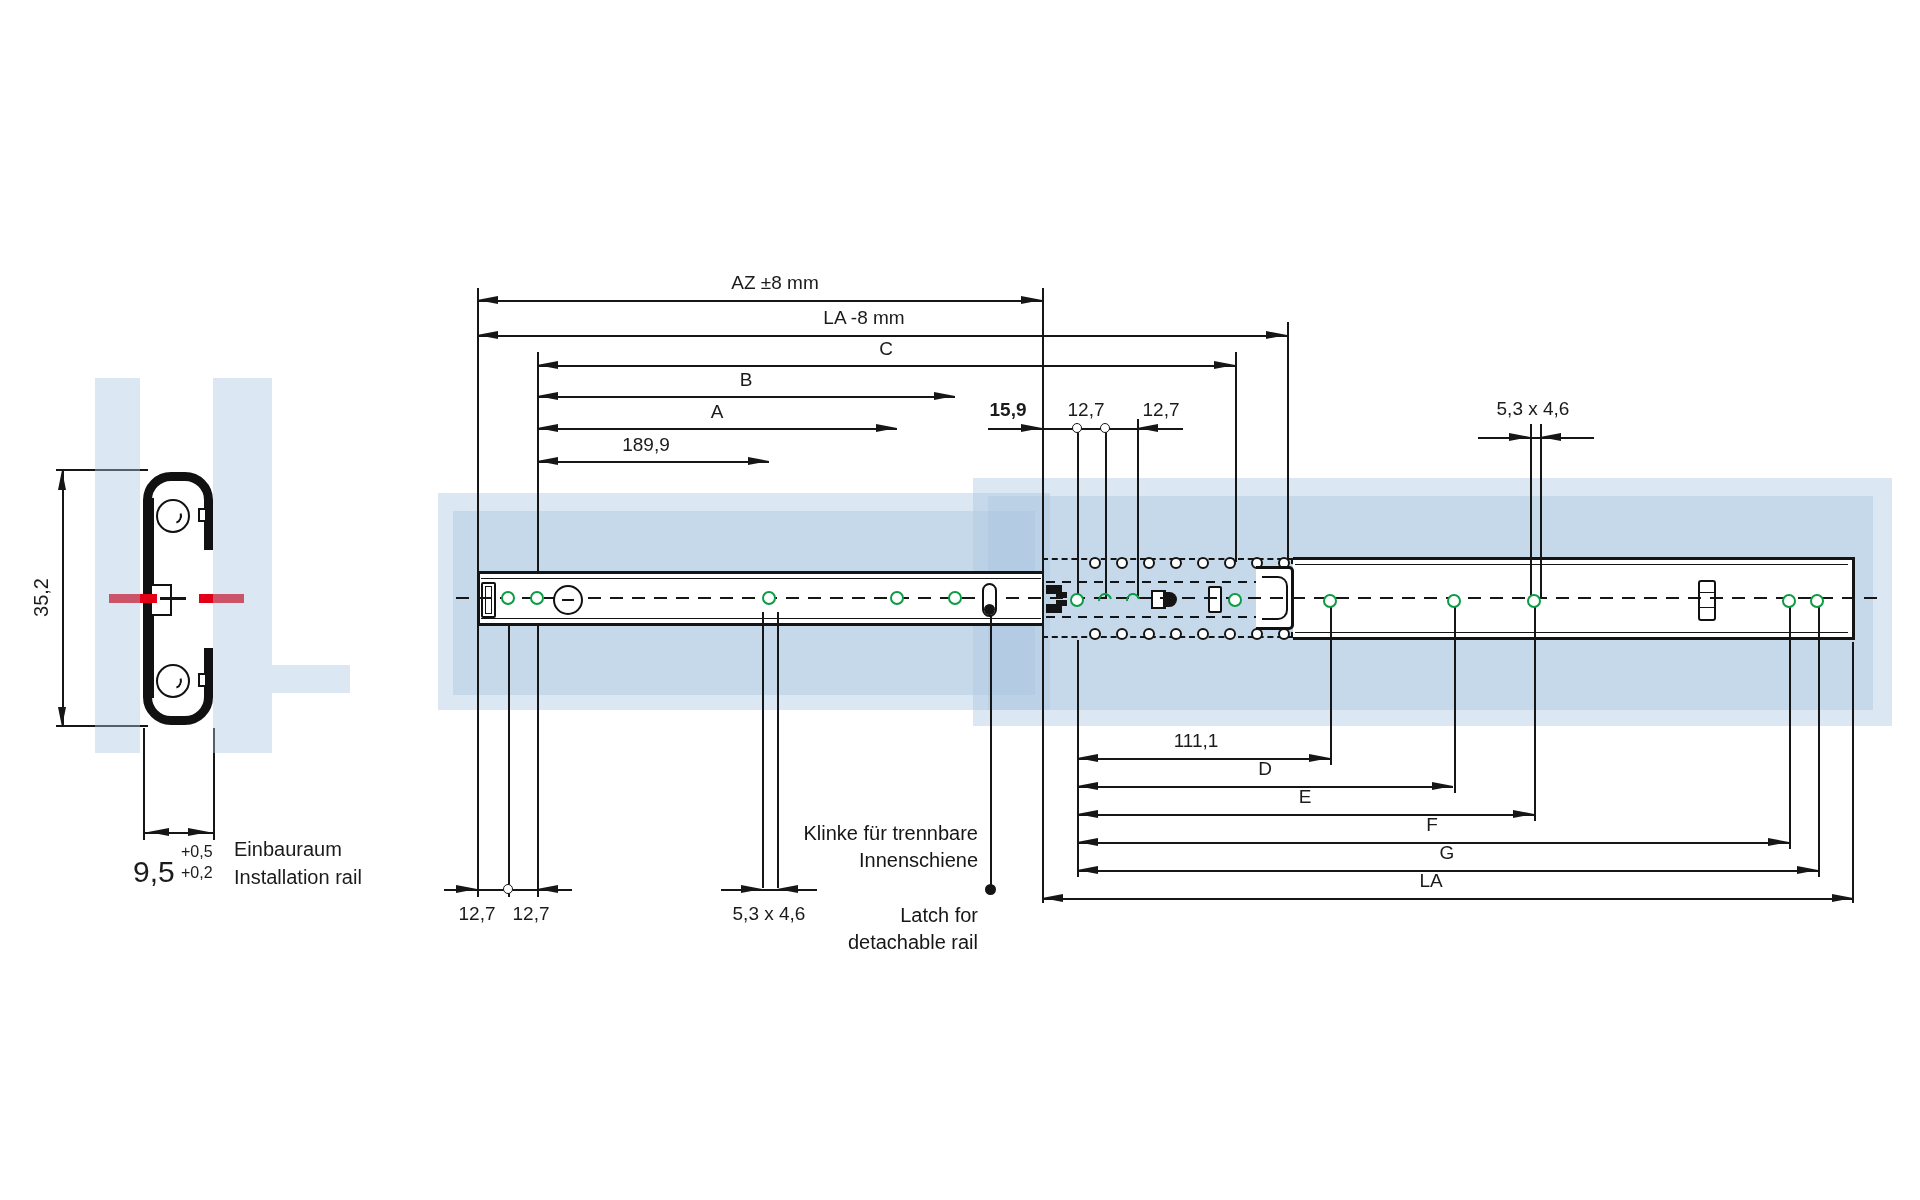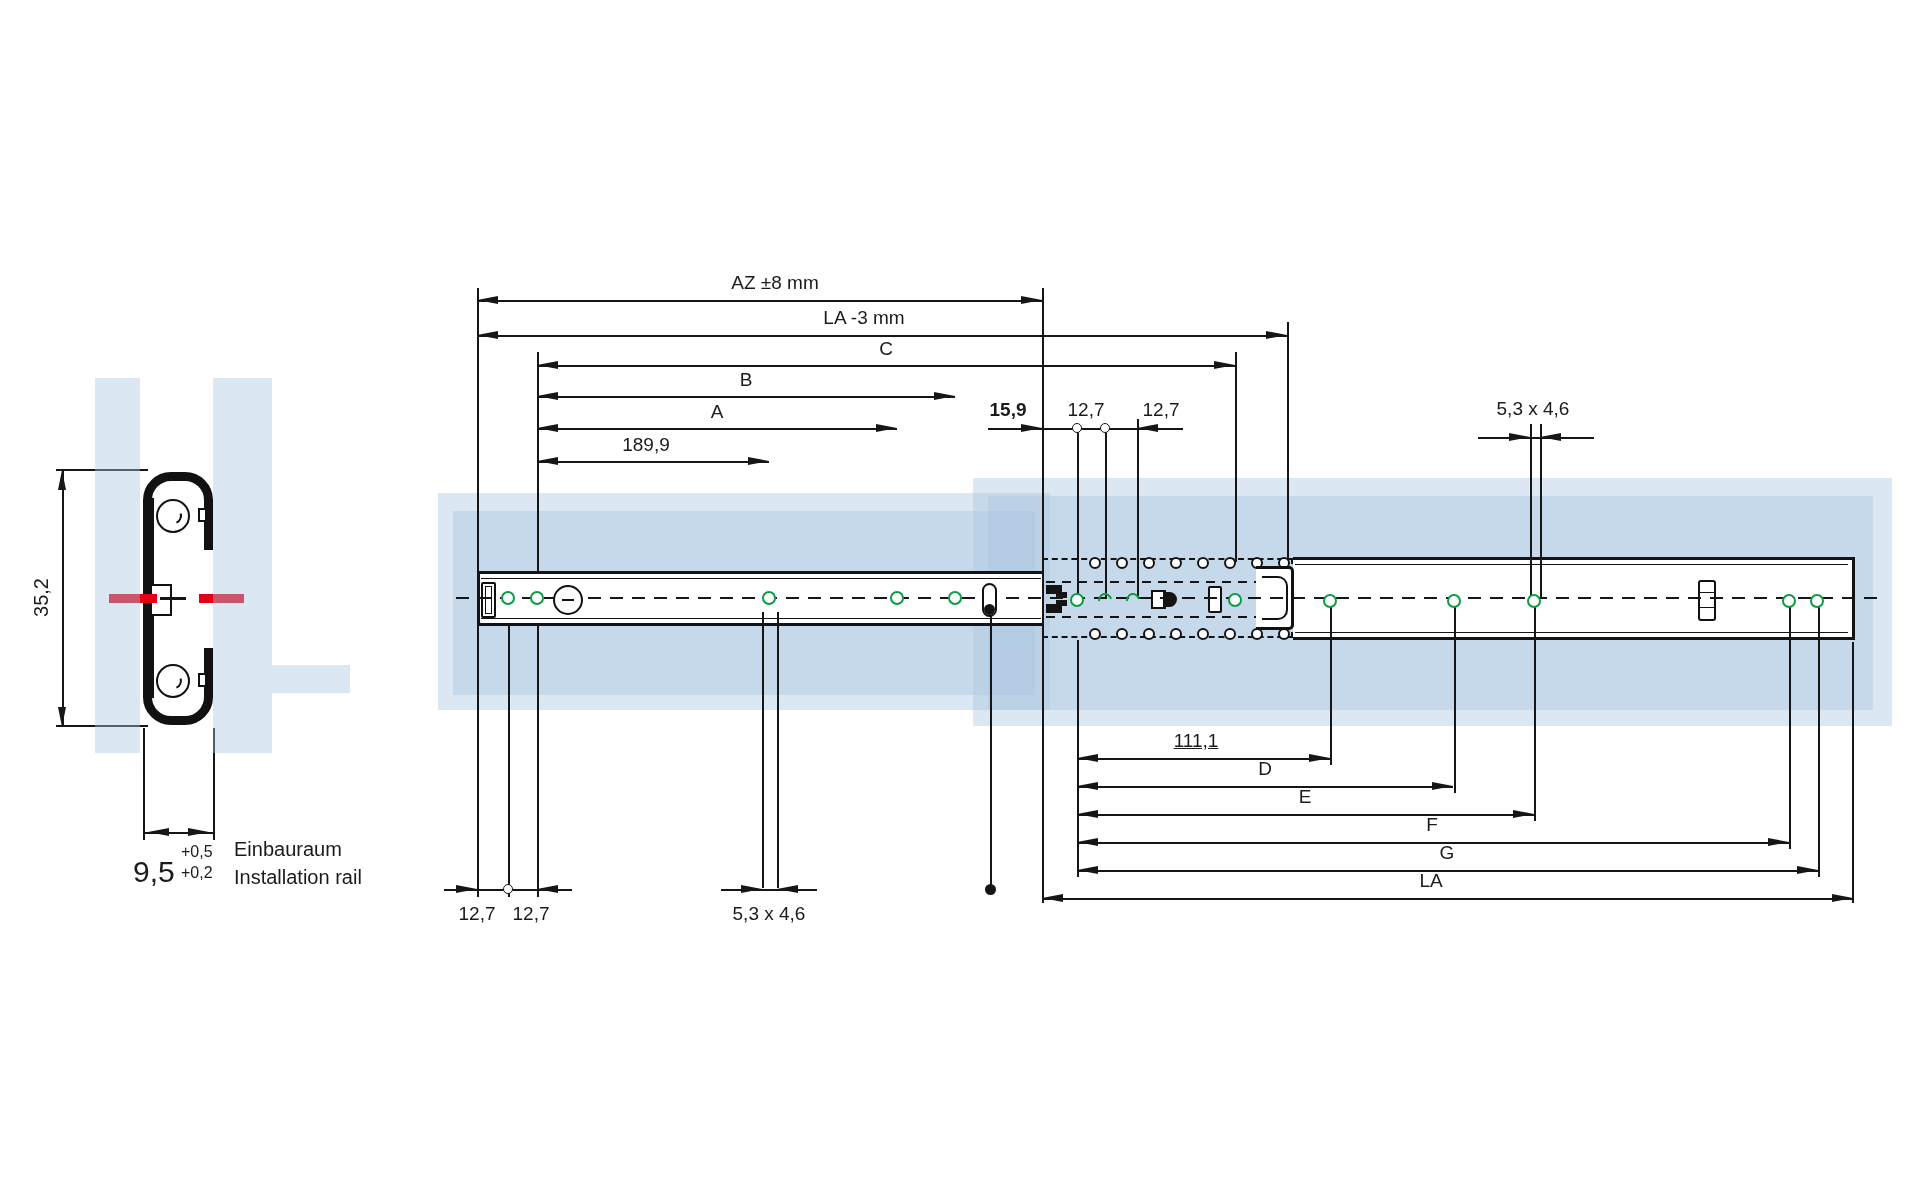"LA -3 mm" div.dimlabel { text: -3 -> -8 }
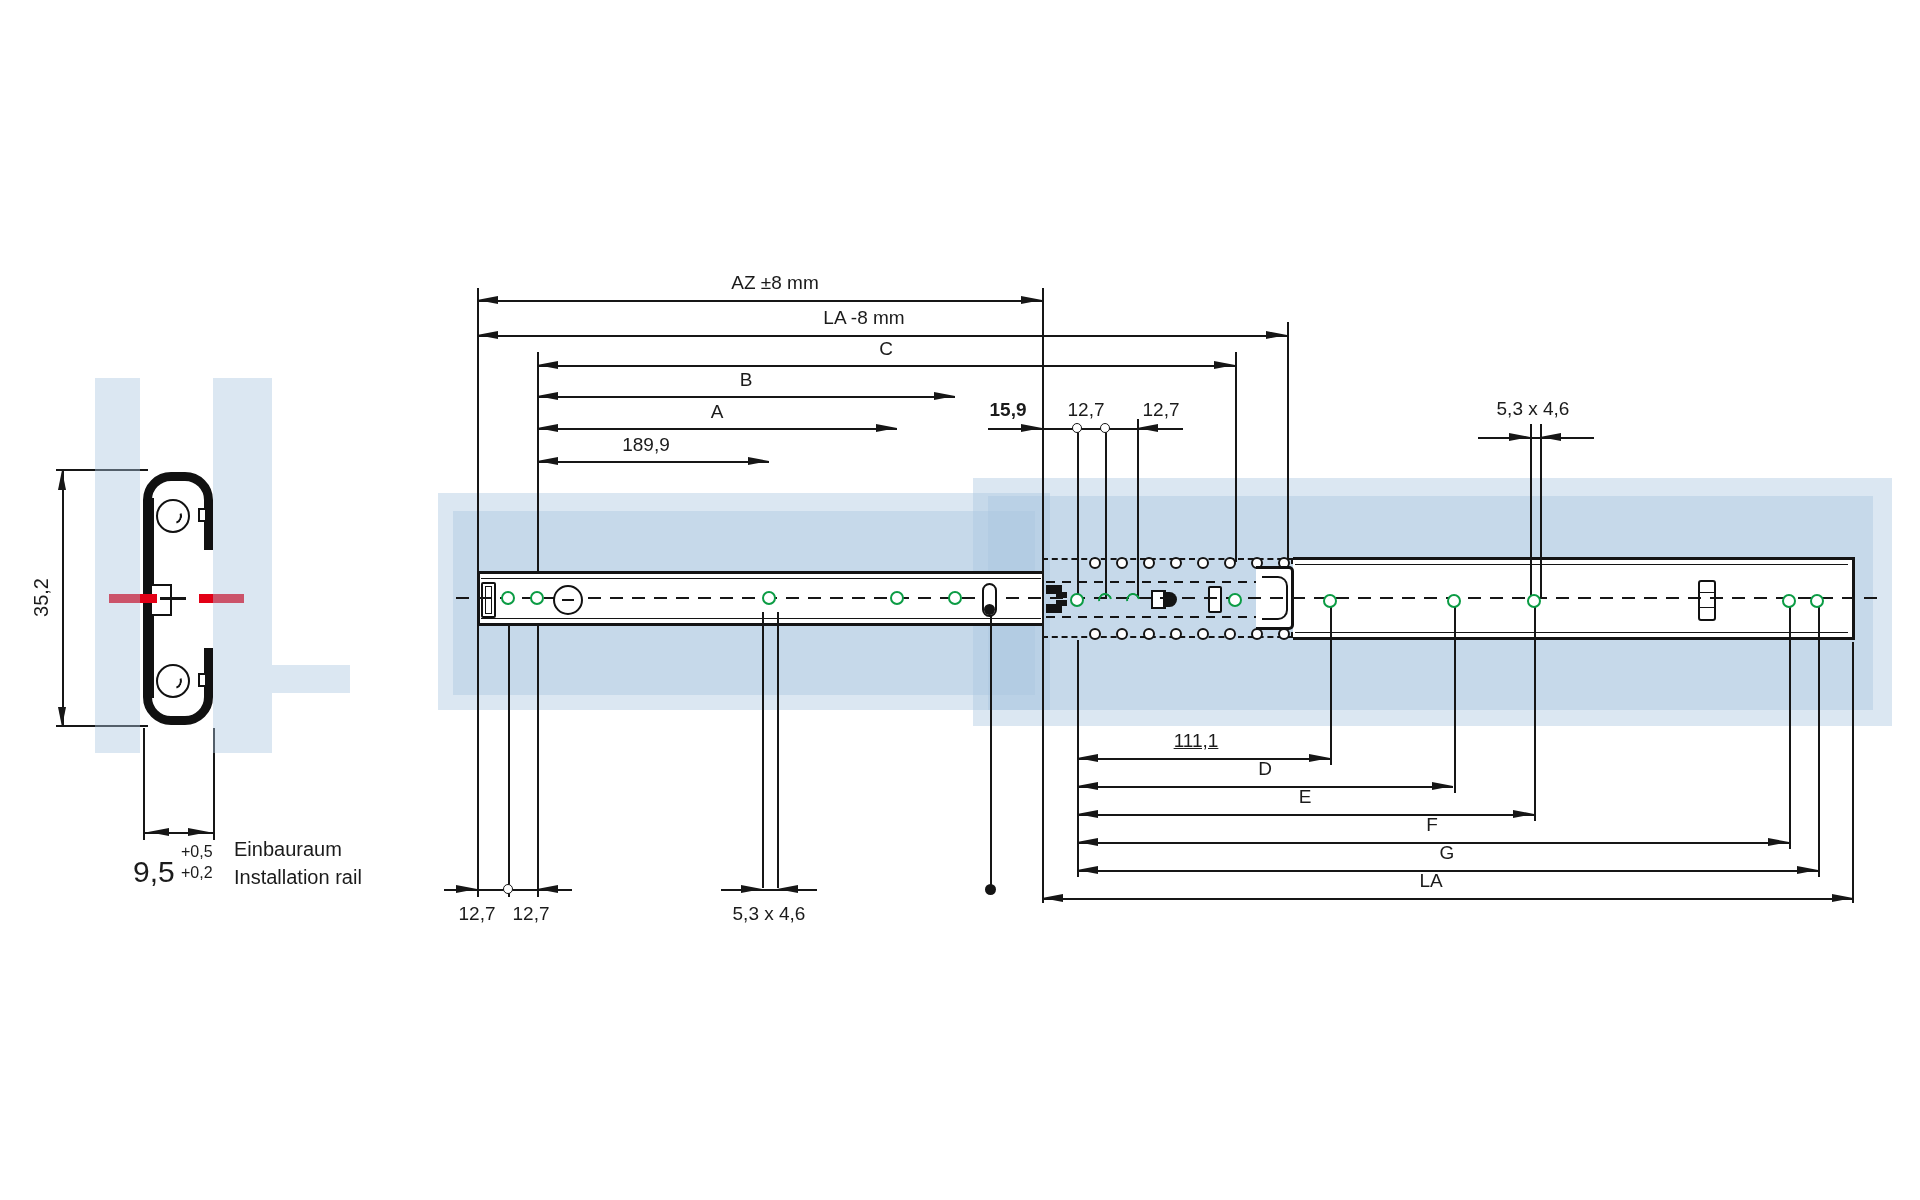"111,1" div.dimlabel { text-decoration: underline -> none }
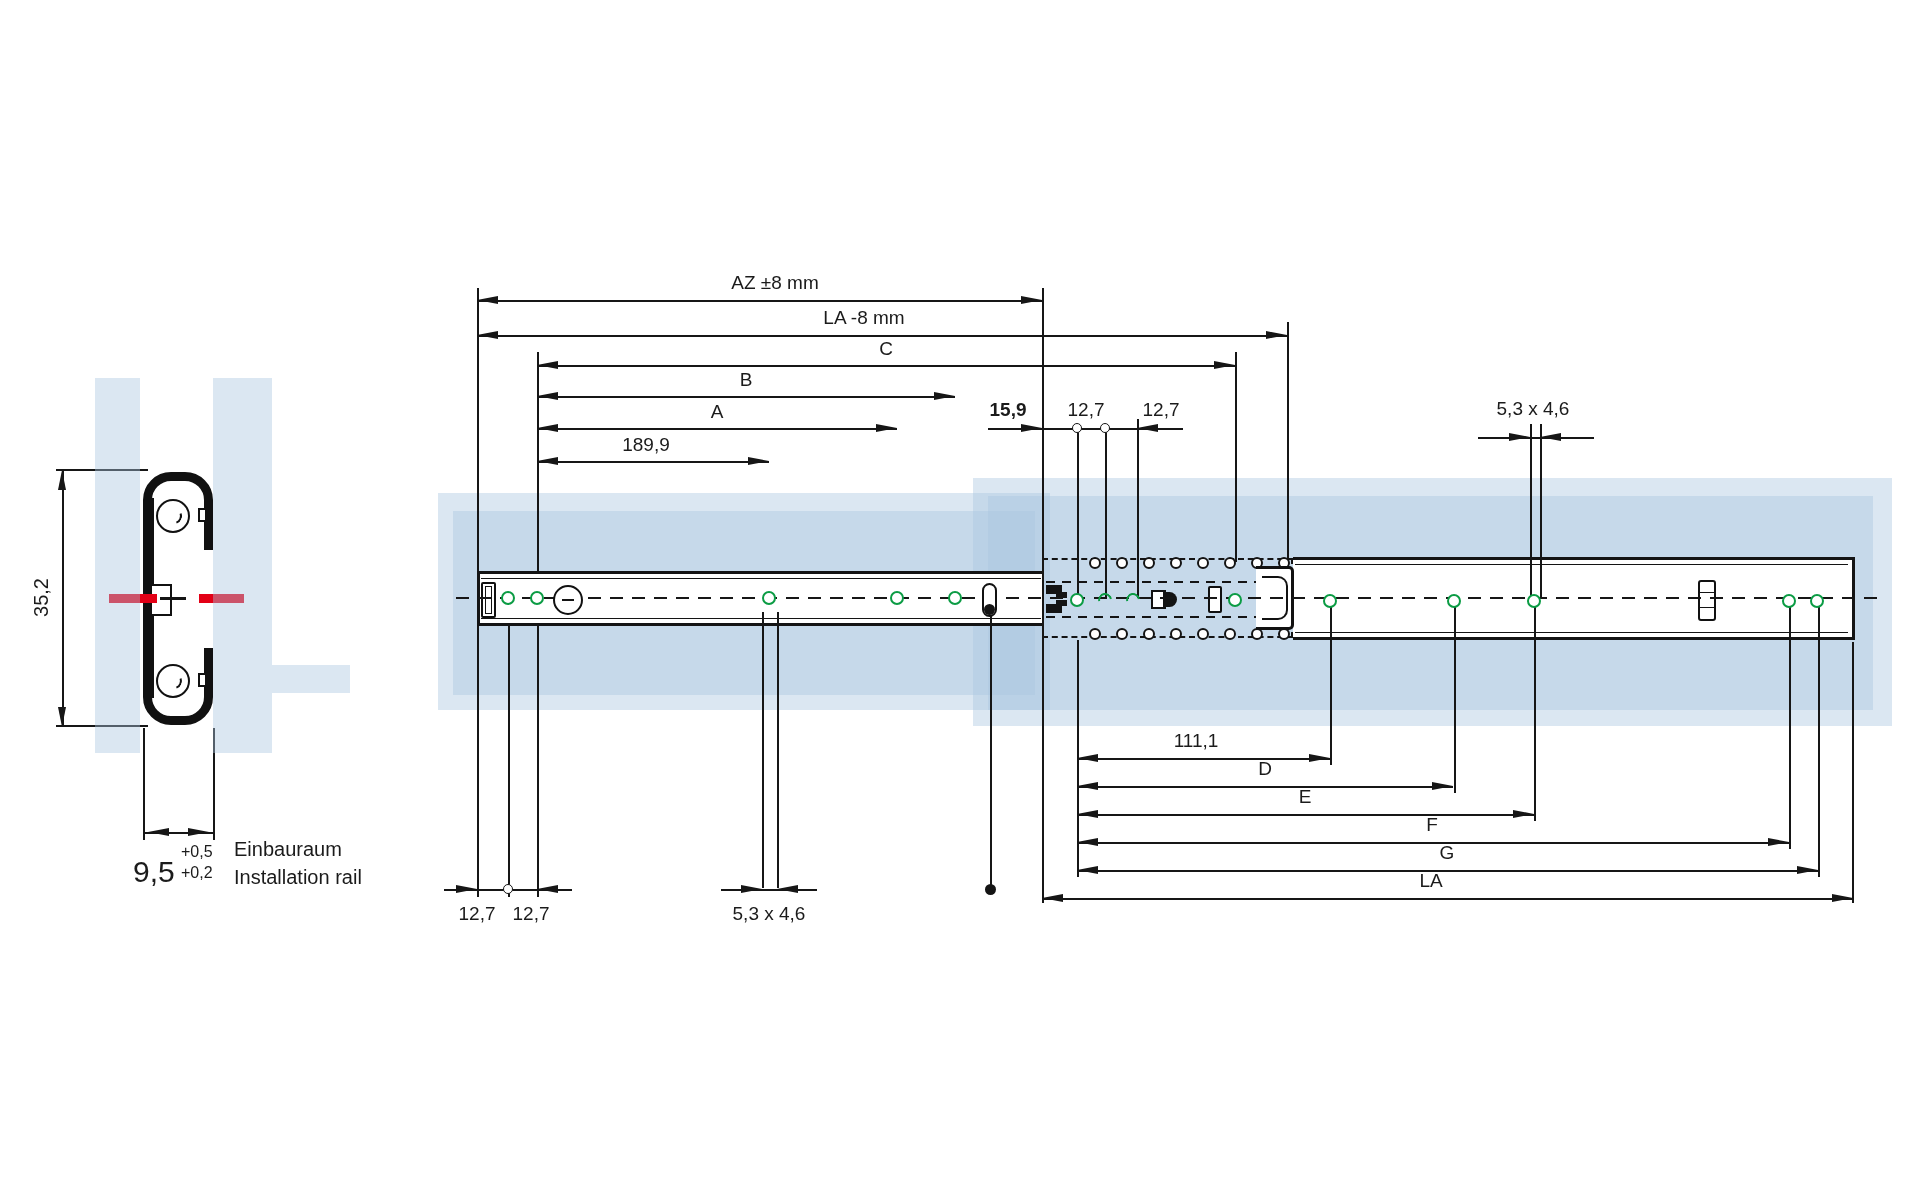"Klinke für trennbare" div.abs { html: none -> <div> <div>Klinke für trennbare</div> <div>Innenschiene</div> <div>Latch for</div> <div>detachable rail</div> </div> }
